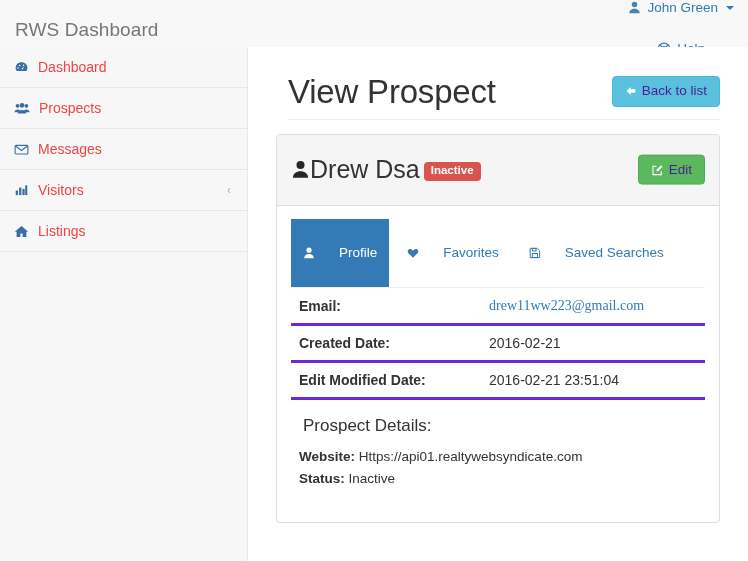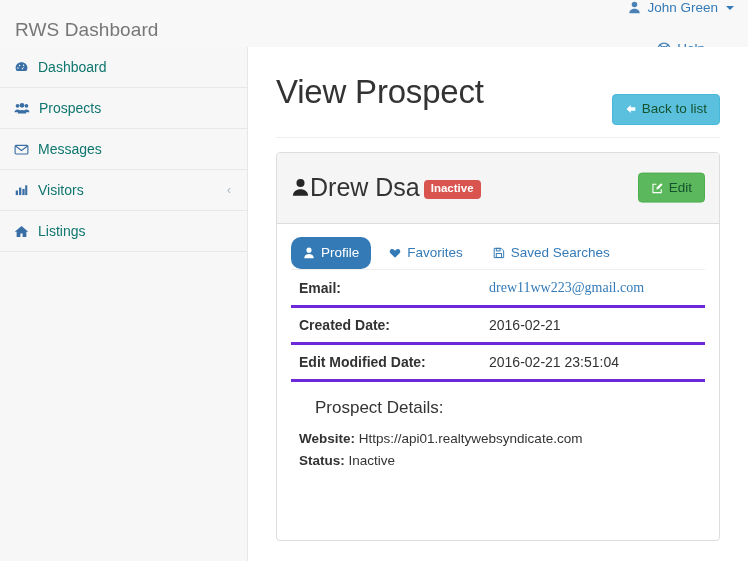"Dashboard" .side-item .label { color: #0f766e -> #ef4444 }
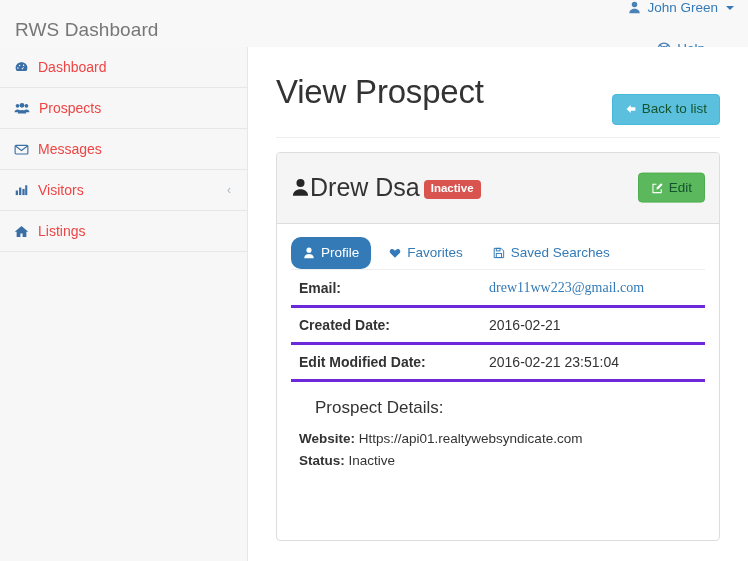"View Prospect" .page-head { margin: 0 0 0 0 -> 0 0 0 12px; padding-bottom: 27px -> 9px }
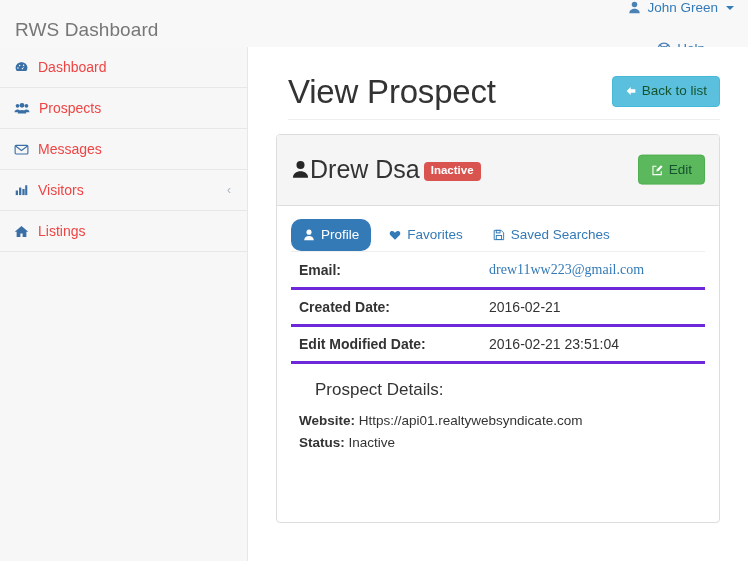"Back to list" .btn { color: #14532d -> #4c1d95 }
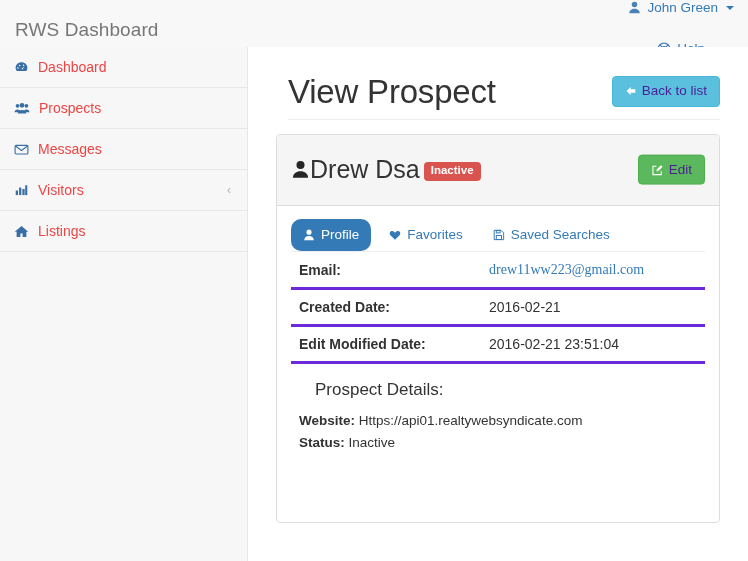"Profile" .tab { border-radius: 10px -> 0; gap: 6px -> 24px; padding: 9px 12px -> 27px 12px }
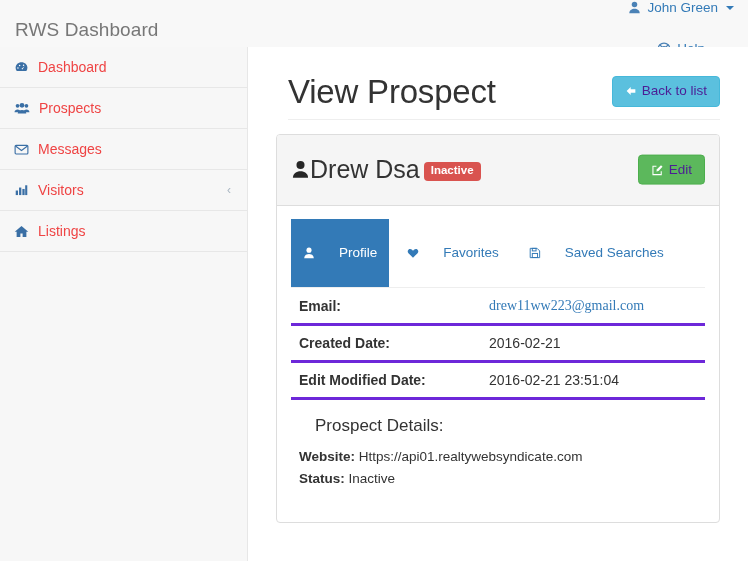"Prospect Details:" .details-title { margin: 16px 0 11px 24px -> 16px 0 11px 12px }
